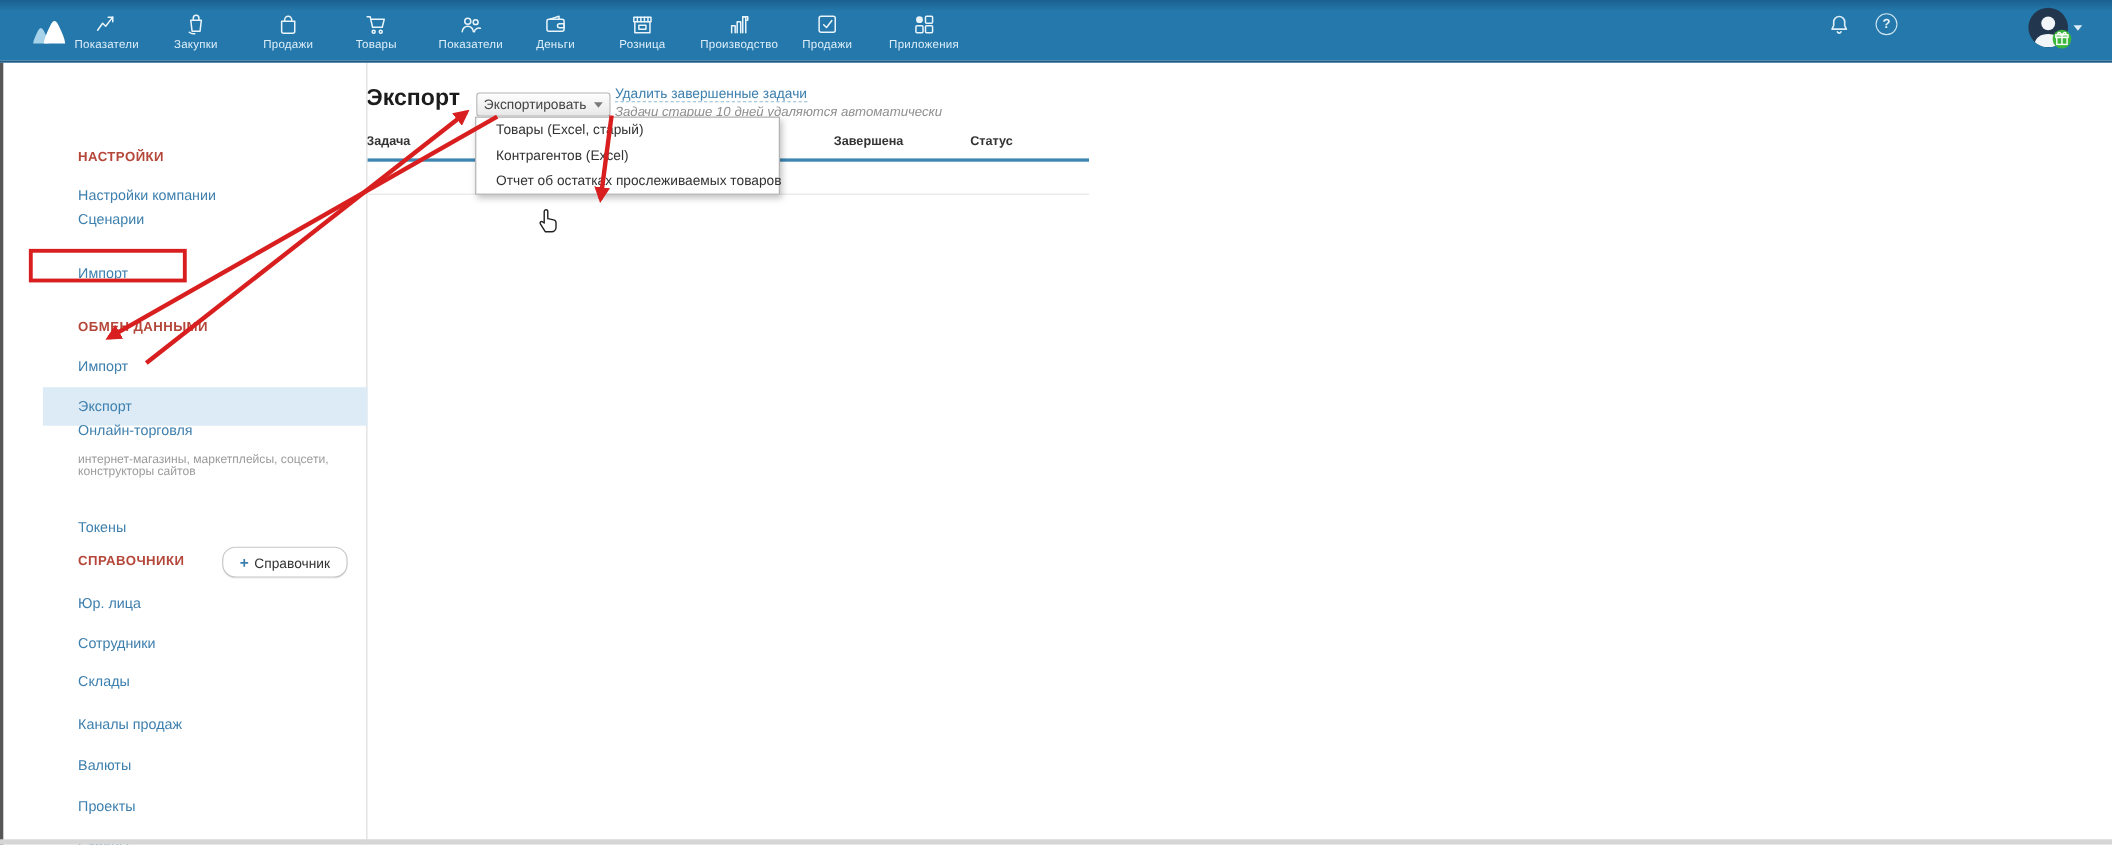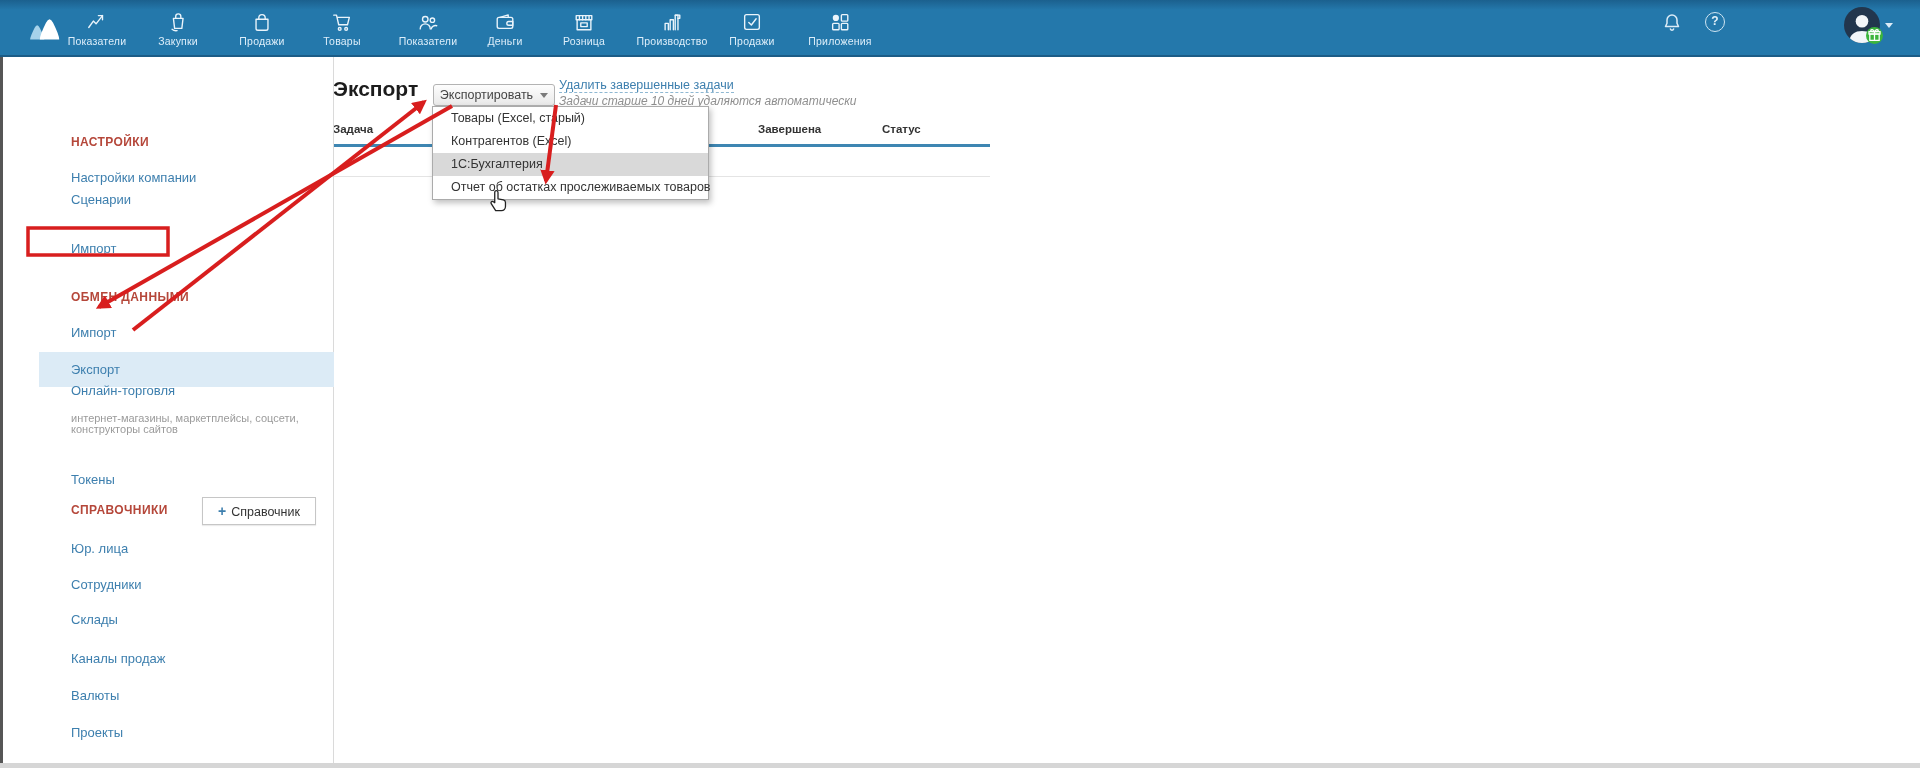"1С:Бухгалтерия" div.item { html: <div>1С:Бухгалтерия</div> -> none }
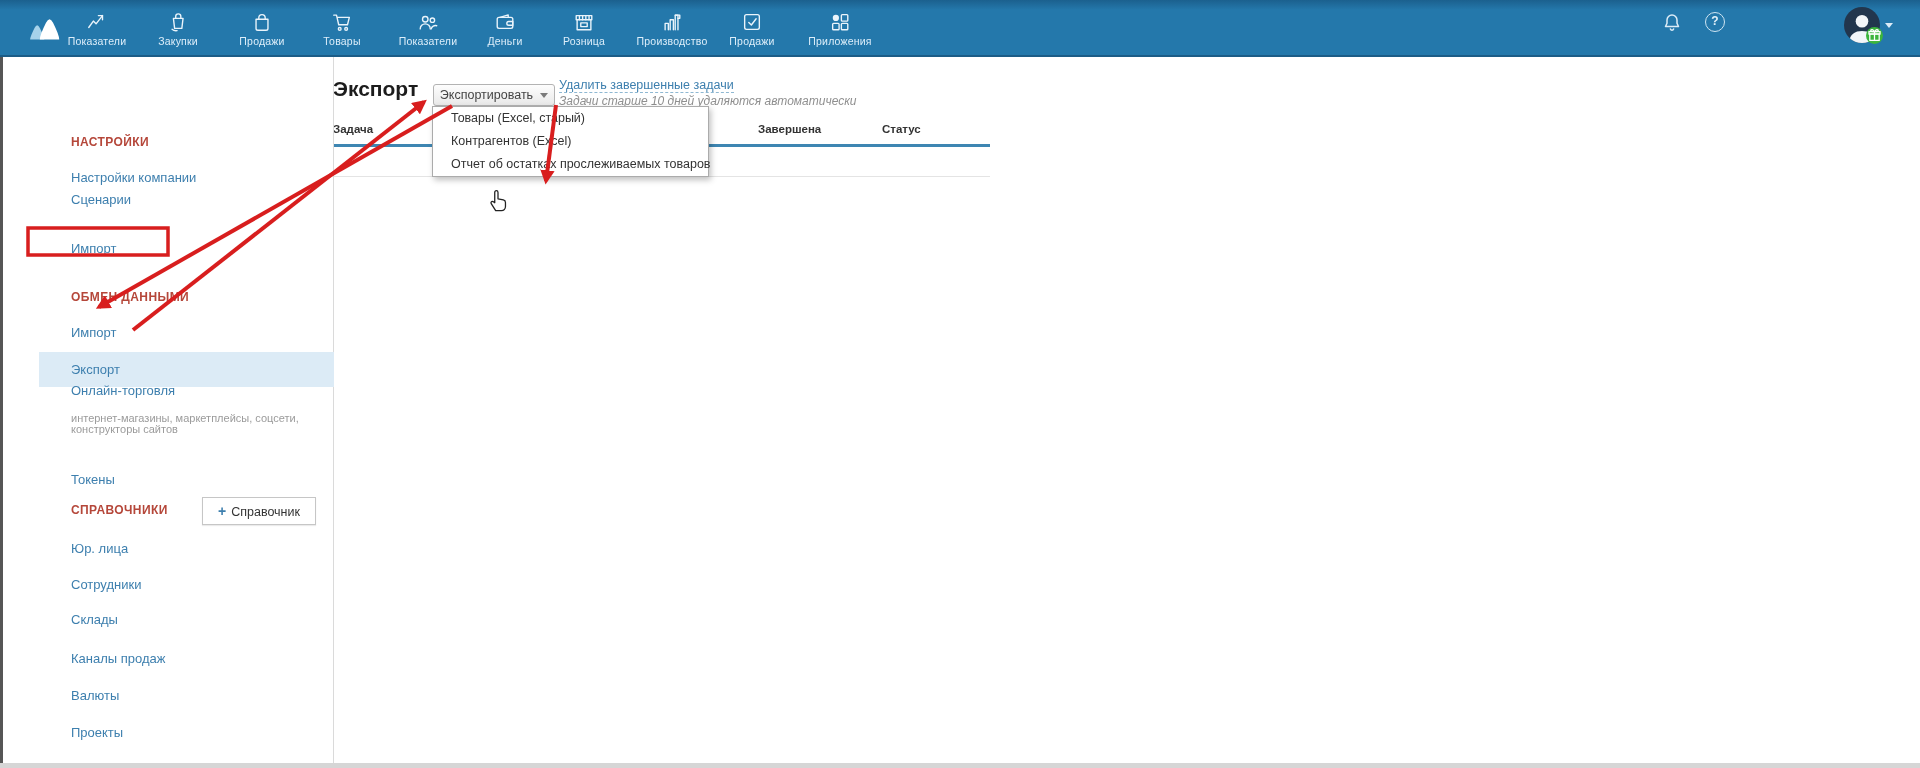"+ Справочник" .ref-btn { border-radius: 0 -> 12px }
